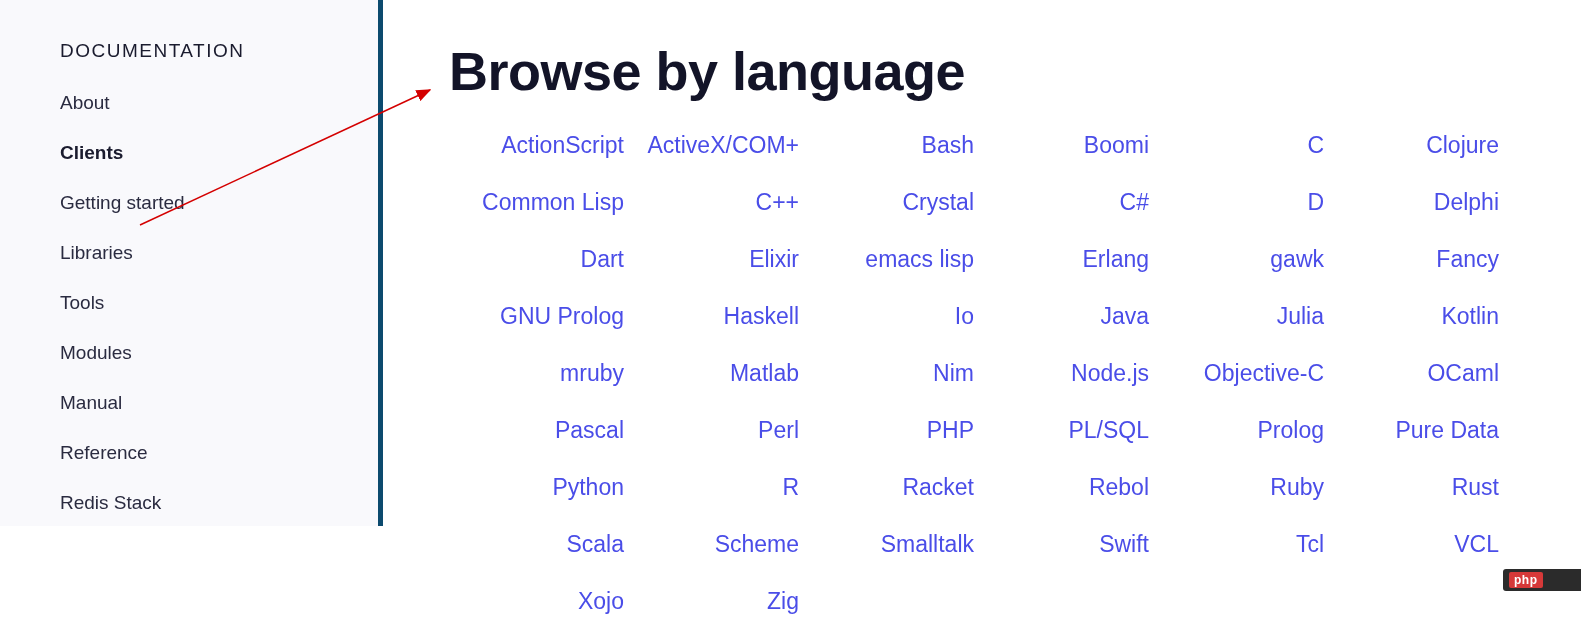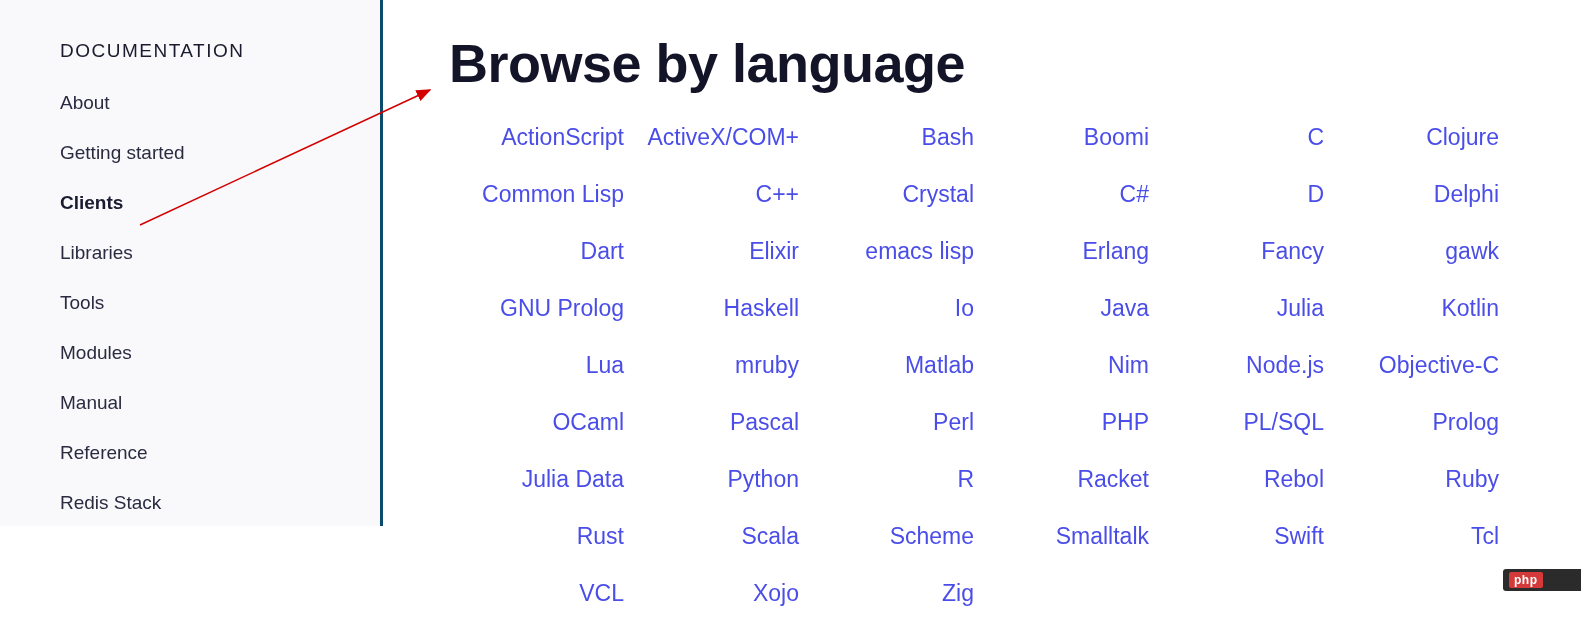"DOCUMENTATION" .sidebar { border-right: 3px solid #0c4a6e -> 5px solid #0c4a6e }
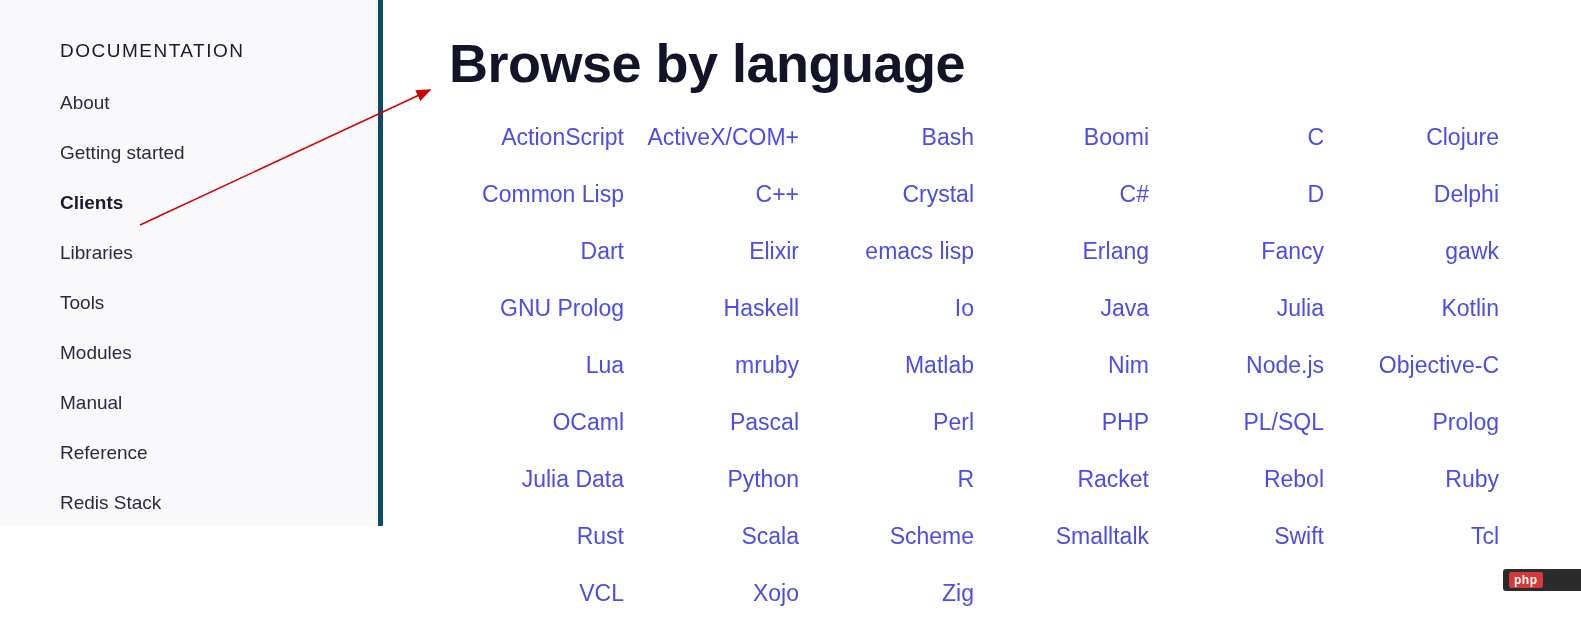"Browse by language" .main { padding: 32px 0 0 66px -> 40px 0 0 66px }
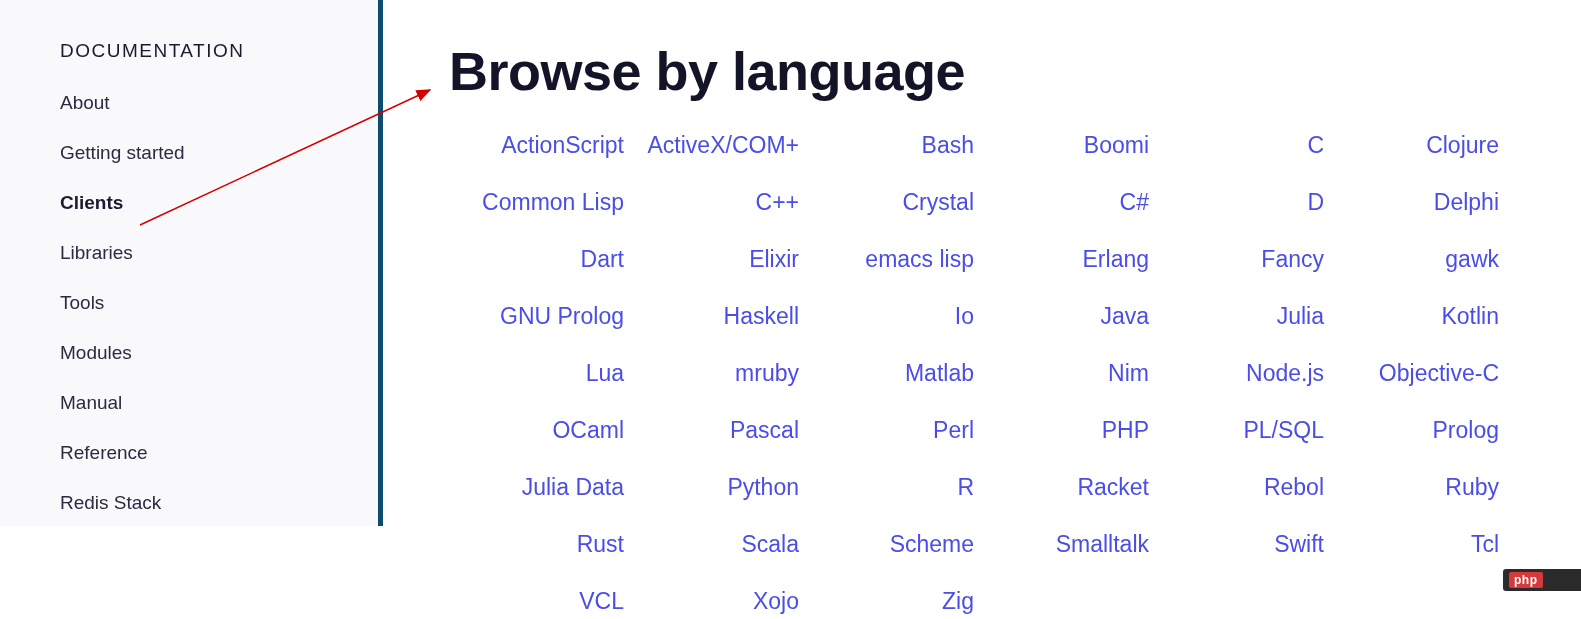"Getting started" div.sidebar-item { order: before "Clients" -> after "Clients" }
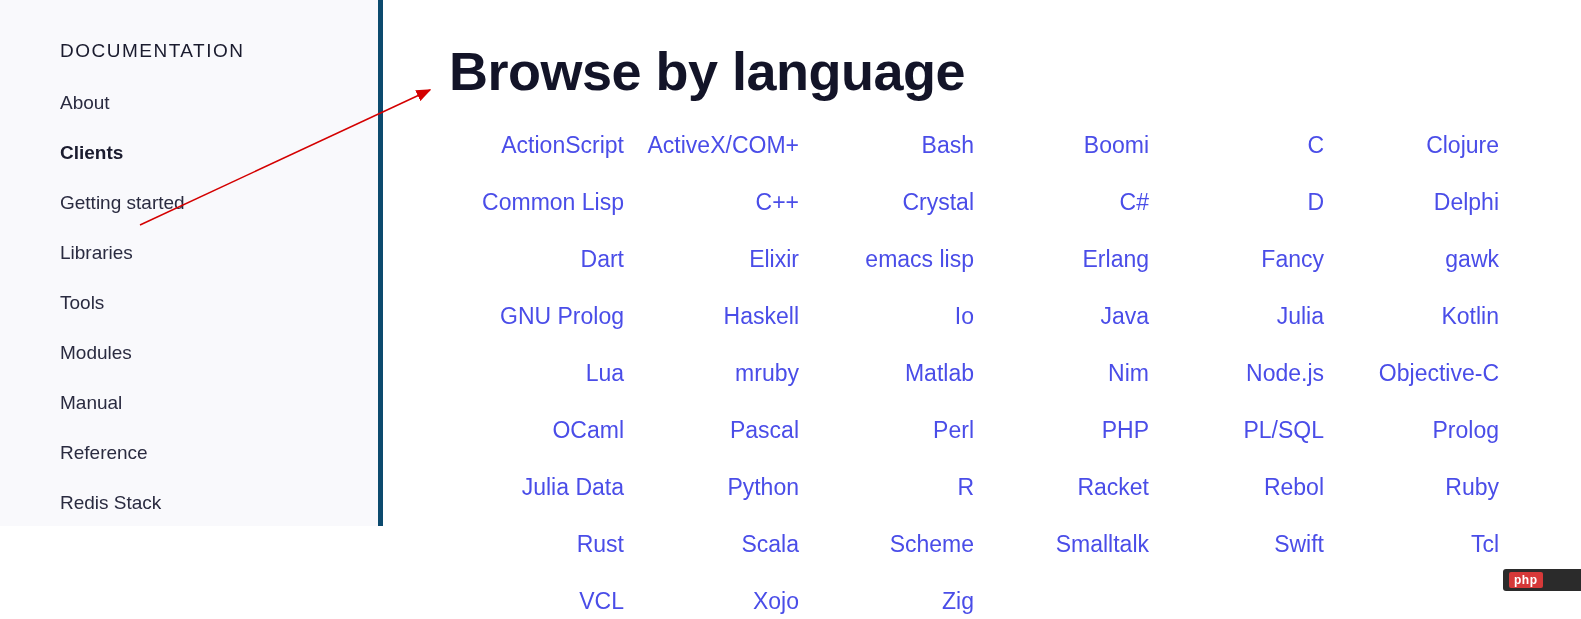"Fancy" a.language-link { order: before "gawk" -> after "gawk" }
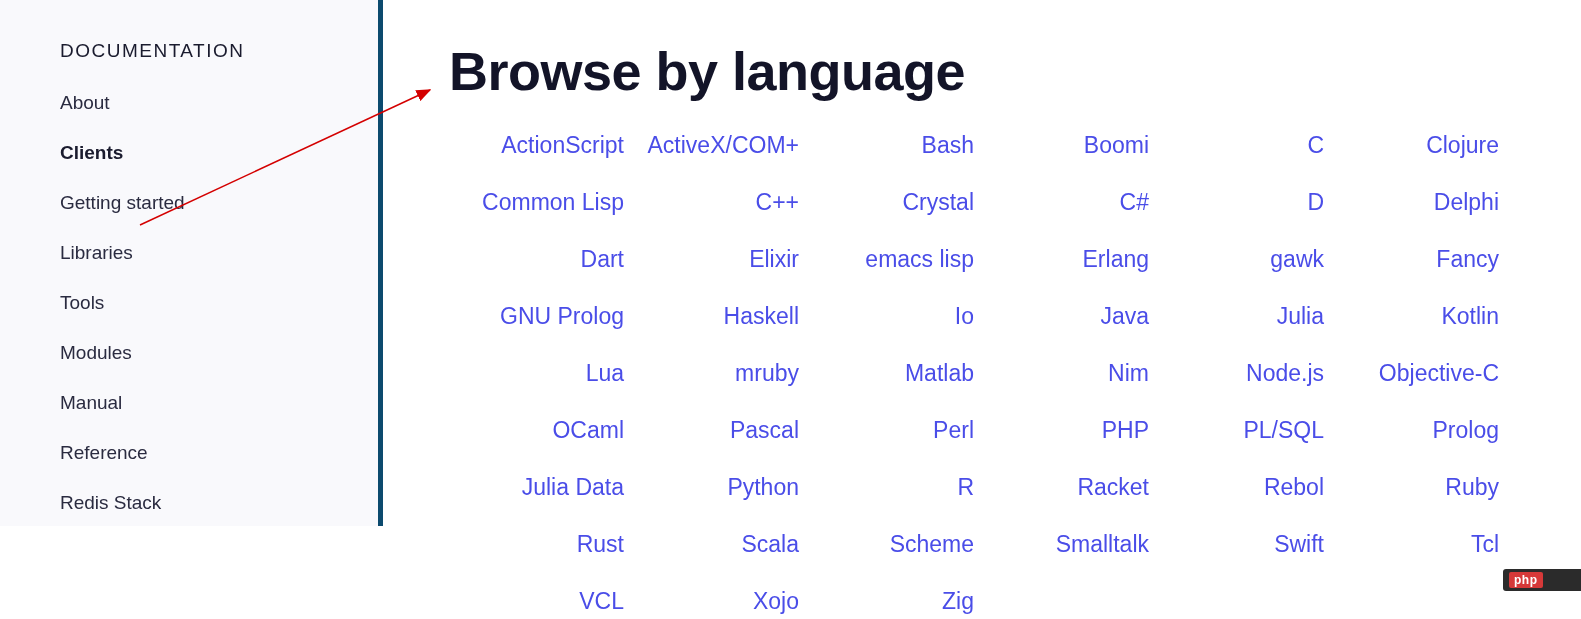"Lua" a.language-link { html: <a>Lua</a> -> none }
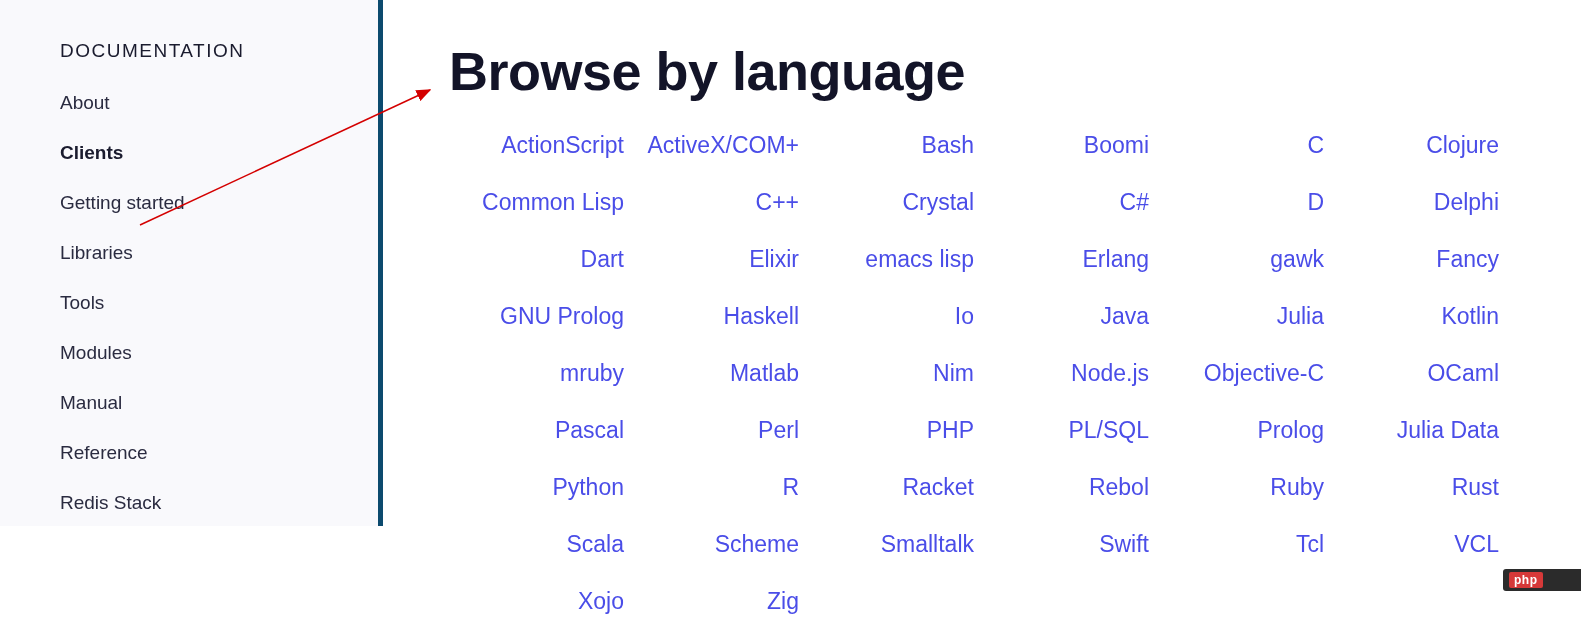"Julia Data" a.language-link { text: Julia -> Pure }
